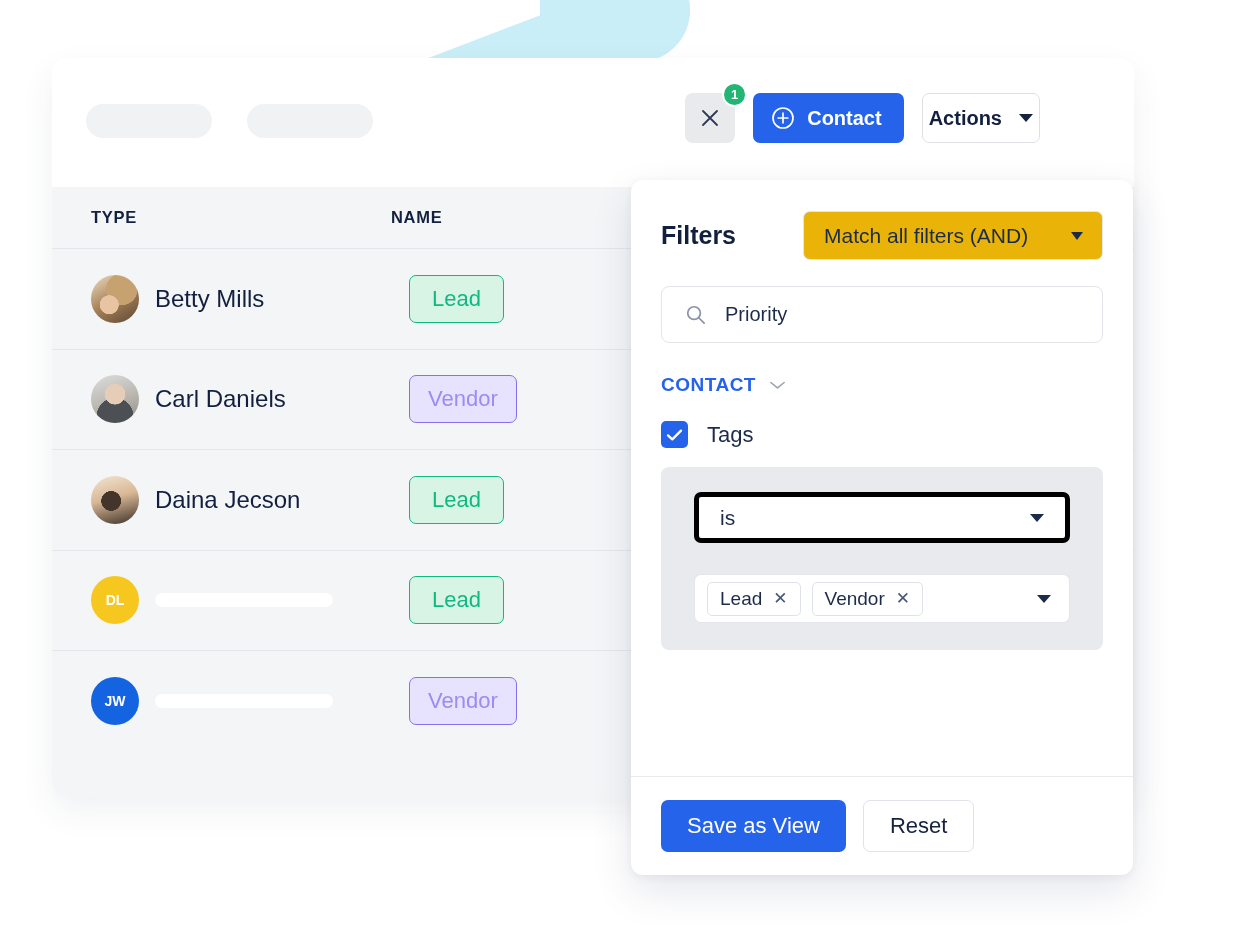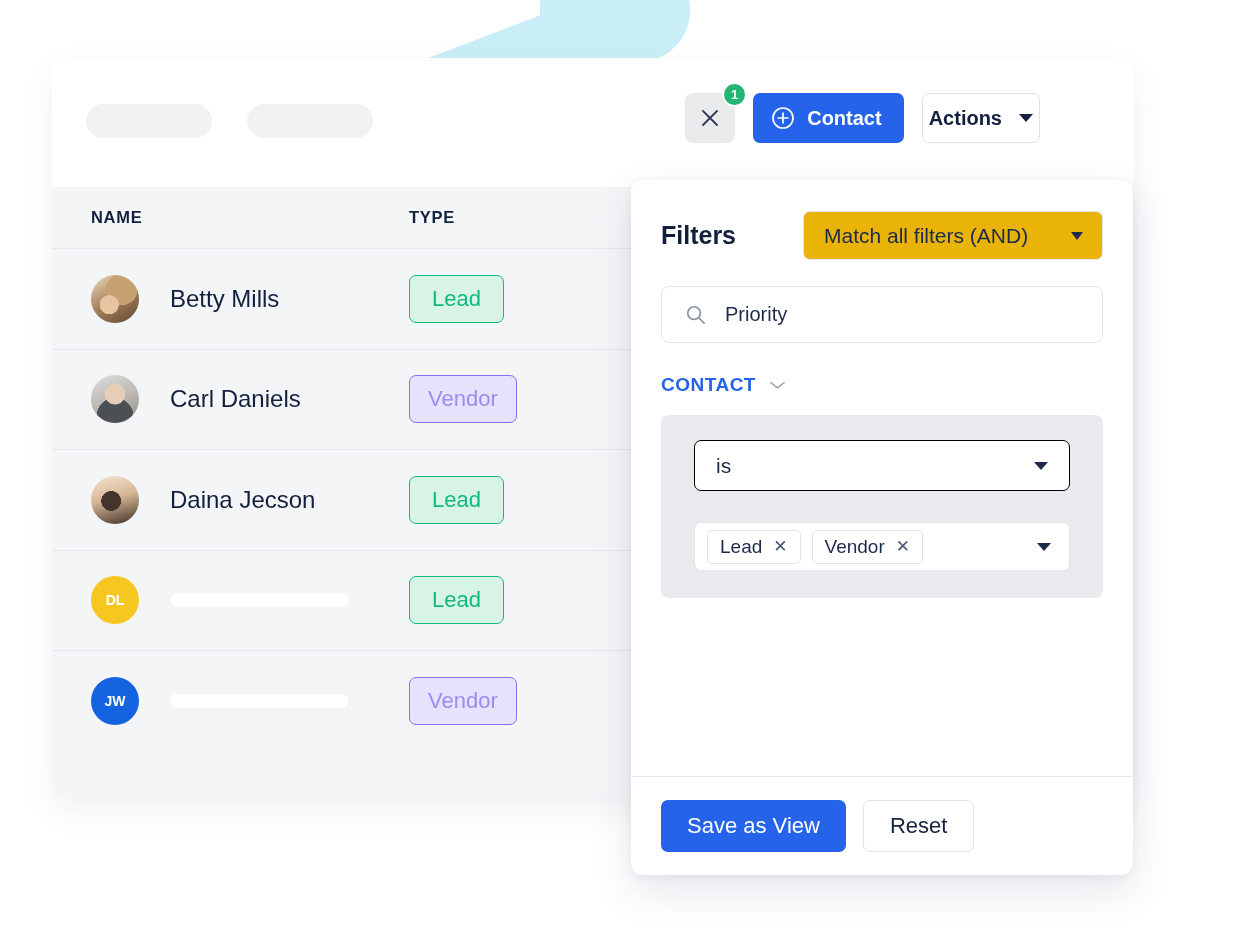"NAME" div.th { order: before "TYPE" -> after "TYPE" }
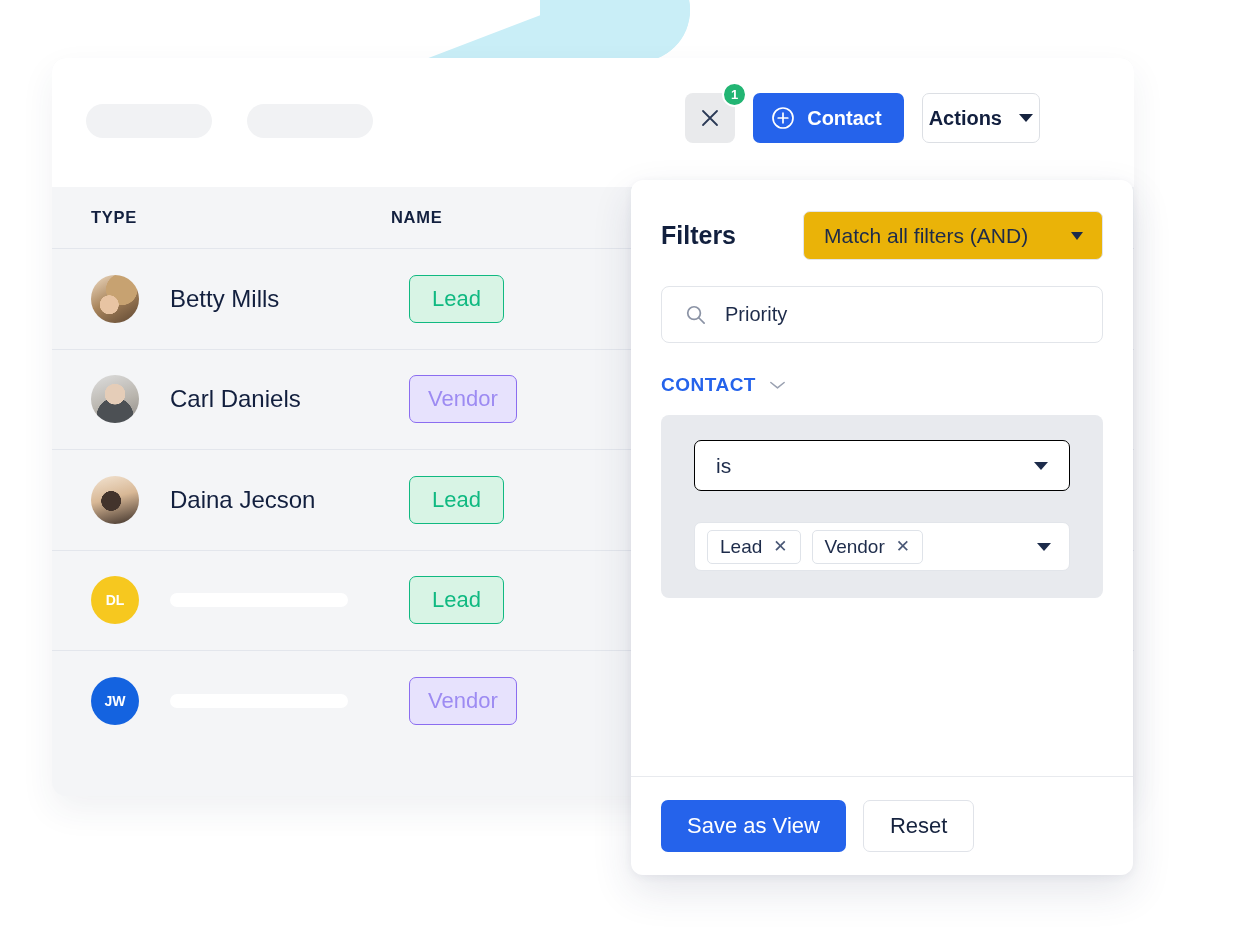"Betty Mills" .cell-name { gap: 31px -> 16px }
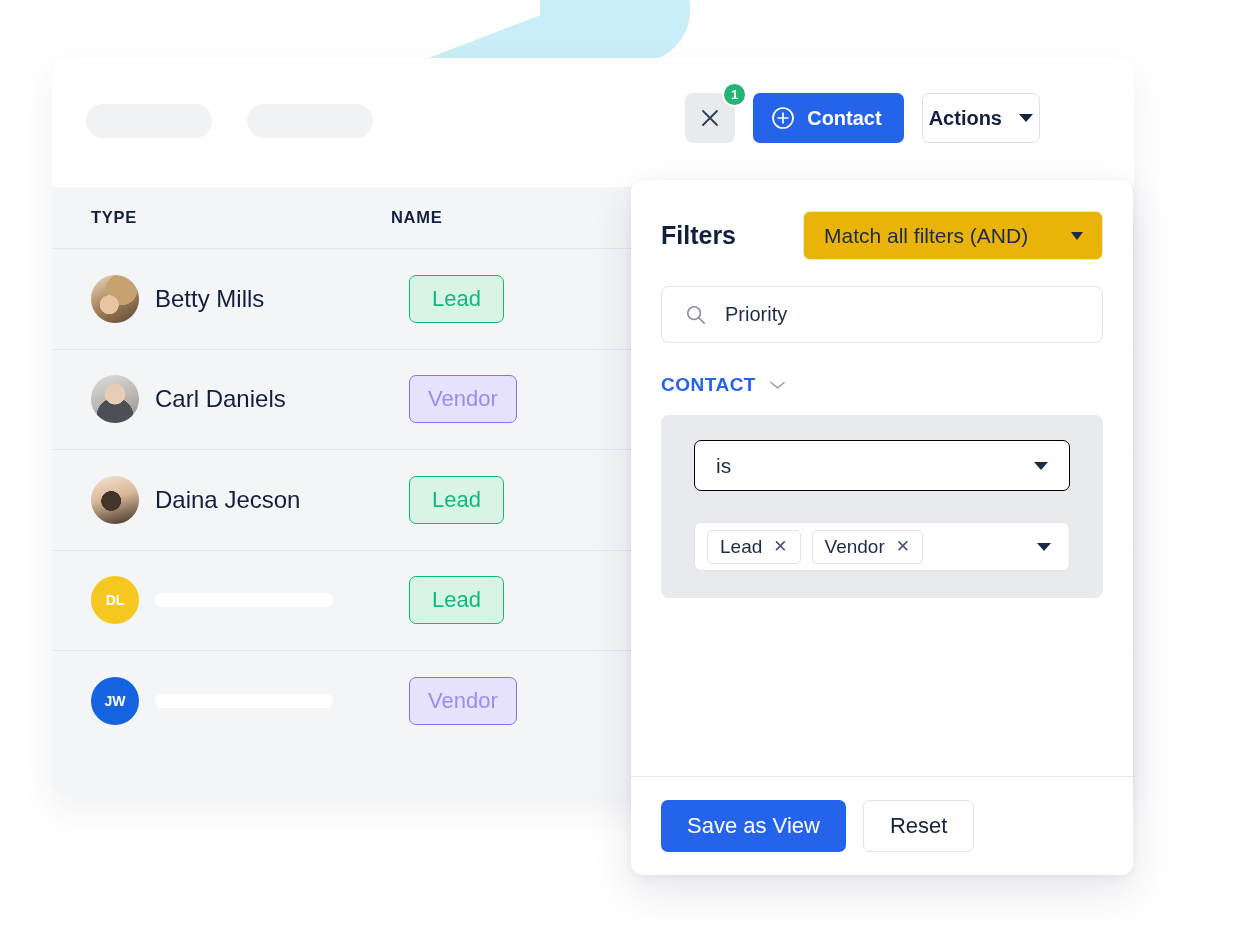"Tags" div.check-row { html: none -> <div> <span> <svg> <path></path> </svg> </span> <span>Tags</span> </div> }
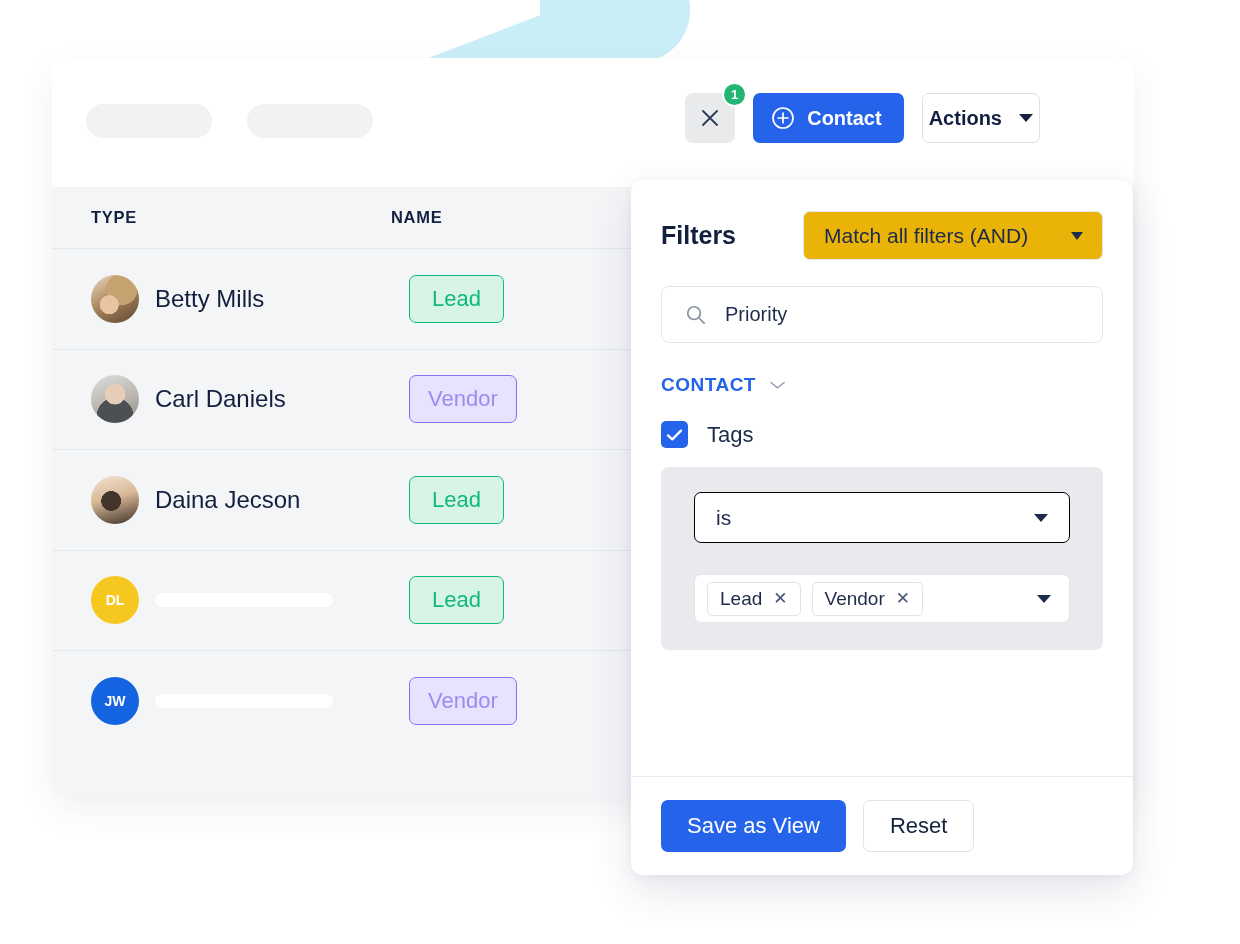"is" .cond-select { border: 1px solid #000000 -> 5px solid #000000 }
